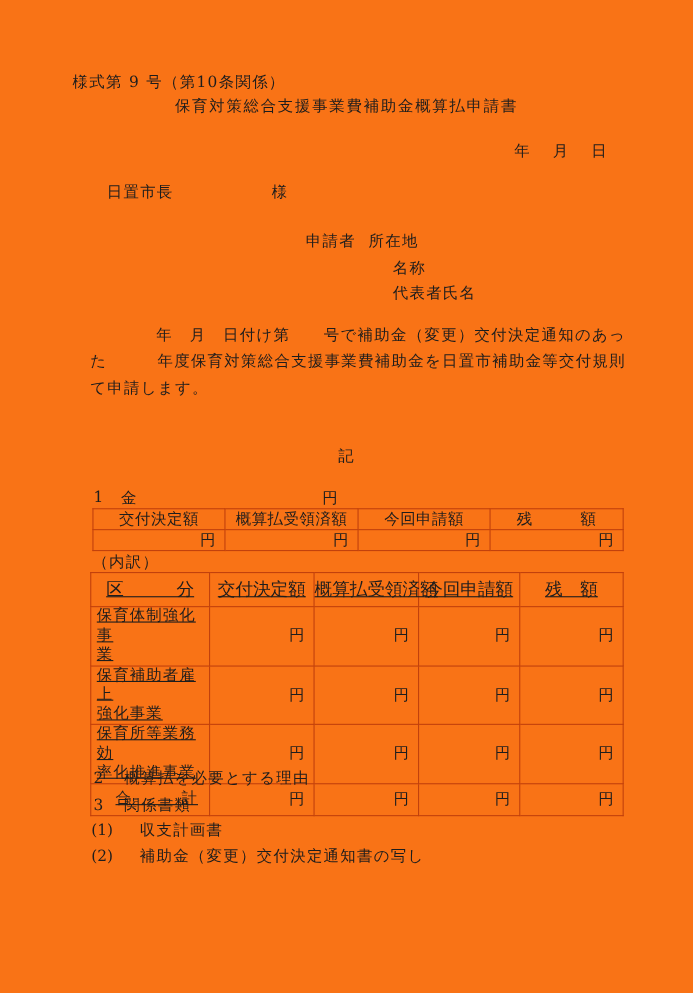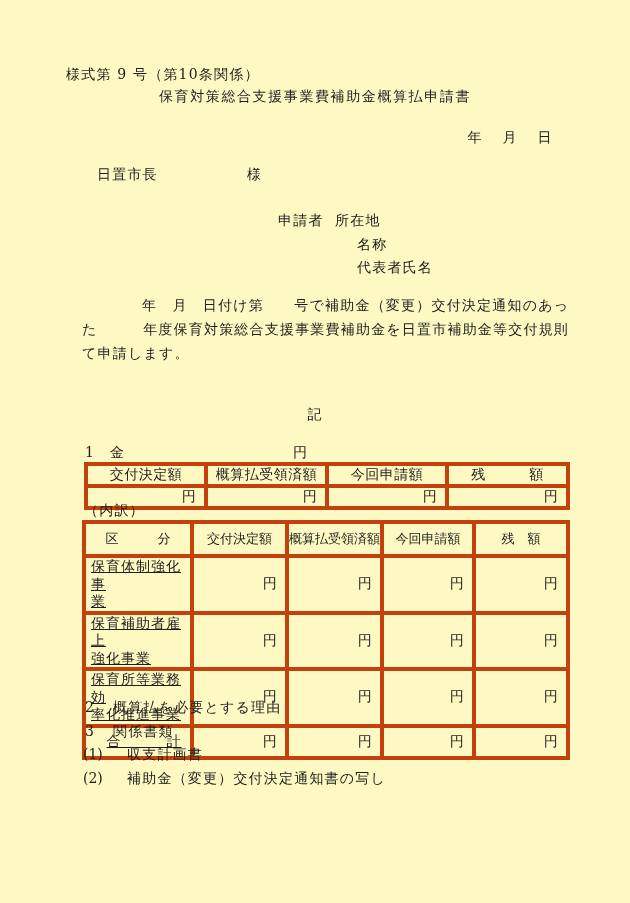"様式第 9 号（第10条関係）" .page { background: #fef9c3 -> #f97316 }
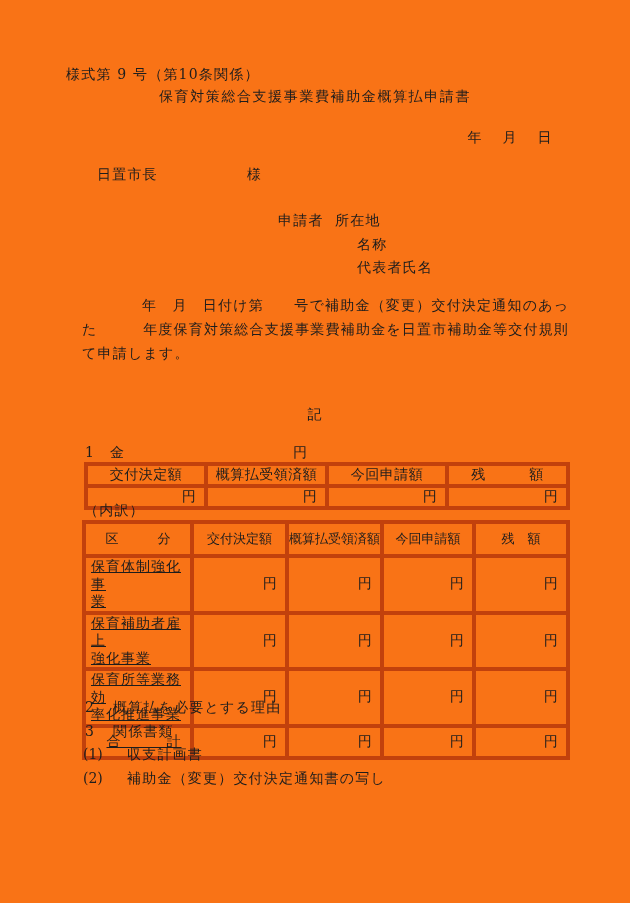"交付決定額" th, td { border: 4px solid #c2410c -> 1px solid #c2410c }
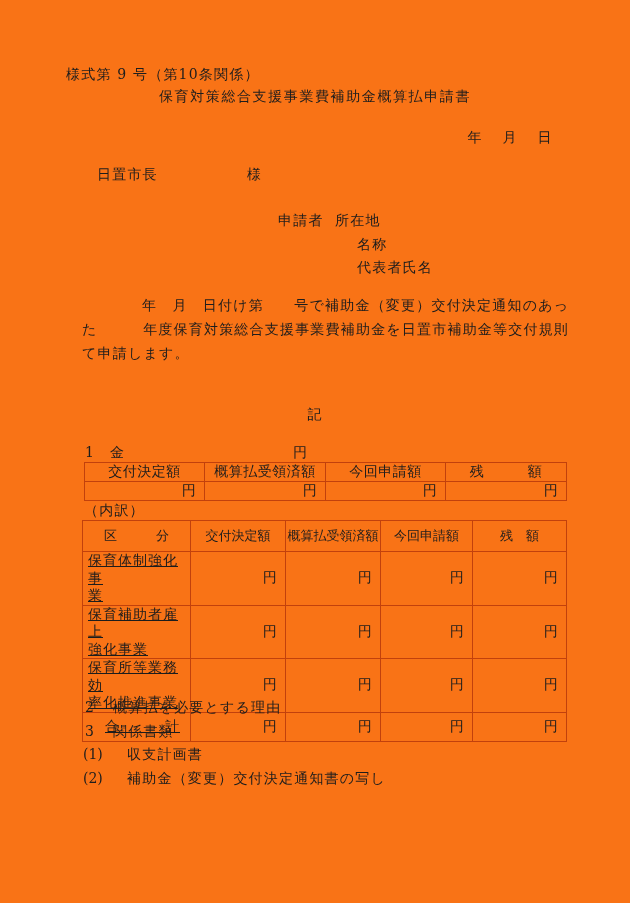"区 分" #breakdown-table th { font-size: 13px -> 16px; text-decoration: none -> underline }
